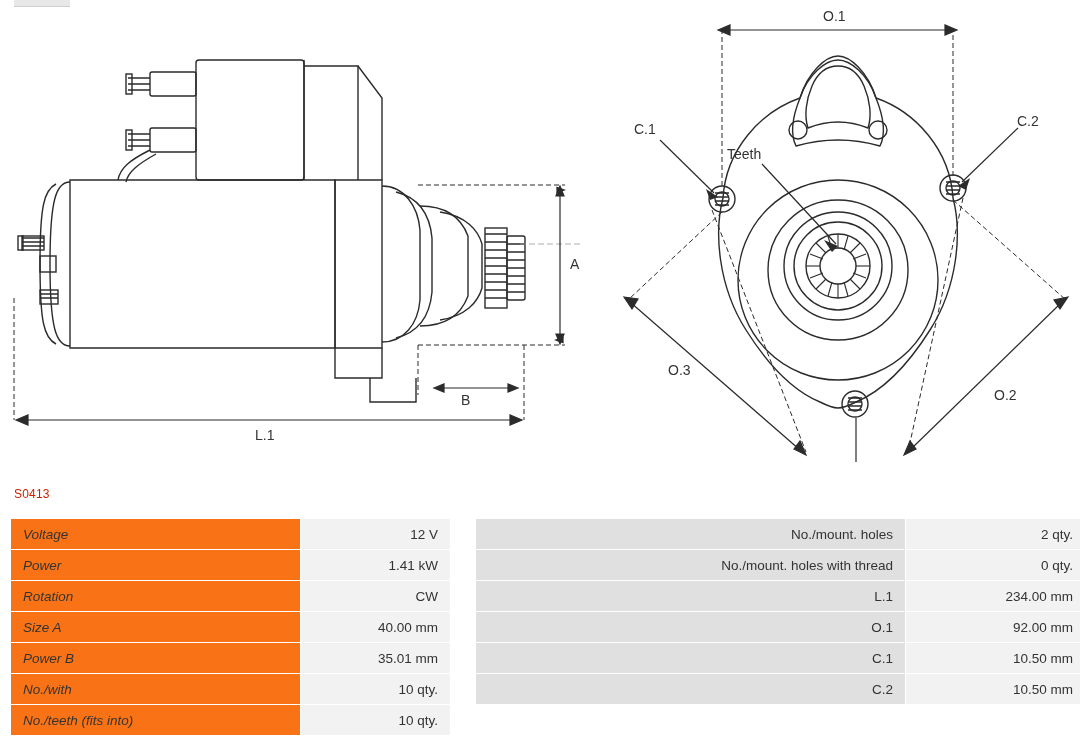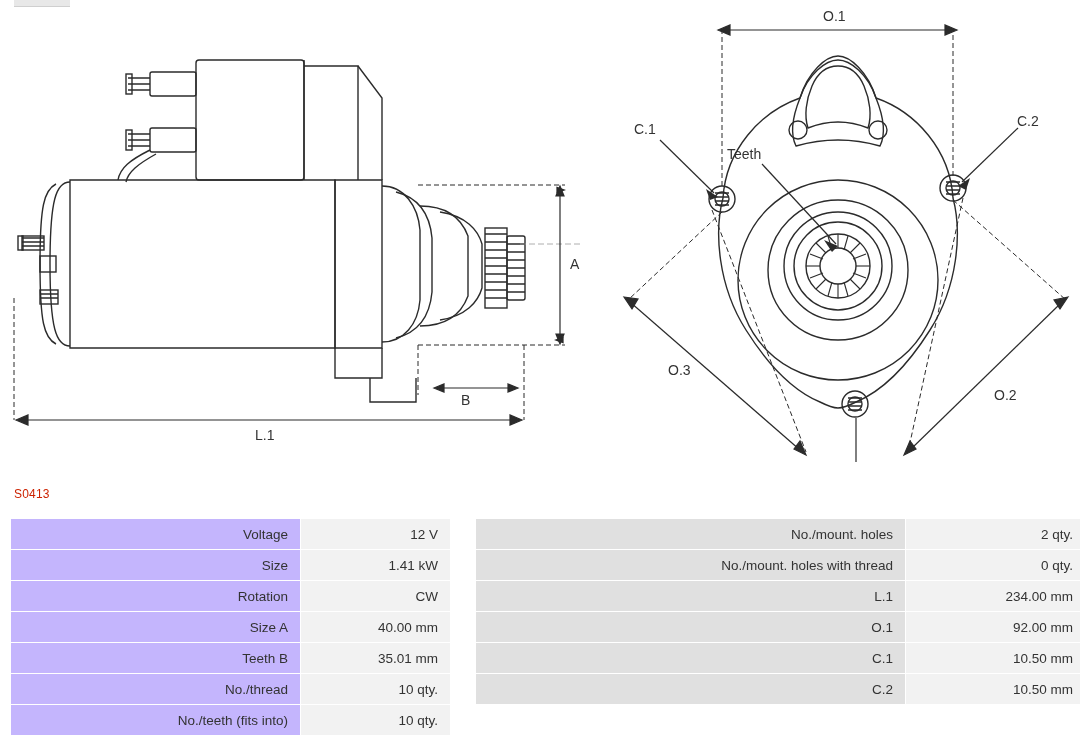"Voltage" td.label { background: #c4b5fd -> #f97316; font-style: none -> italic; text-align: right -> none }
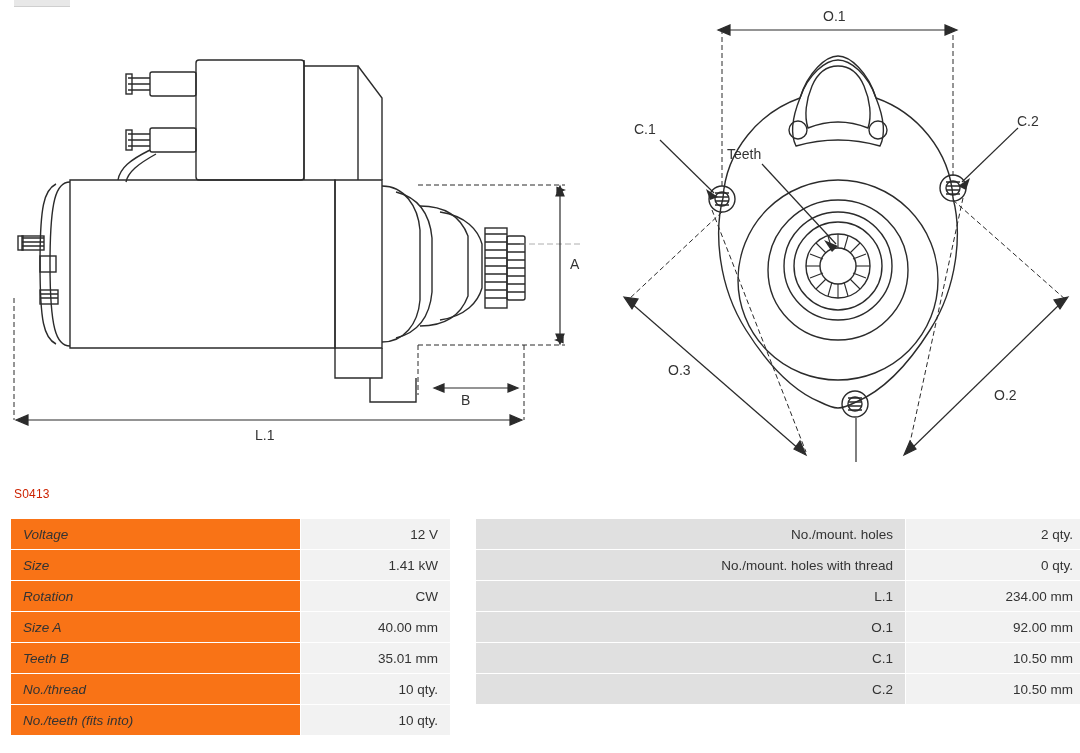"Size" td.label { text: Size -> Power }
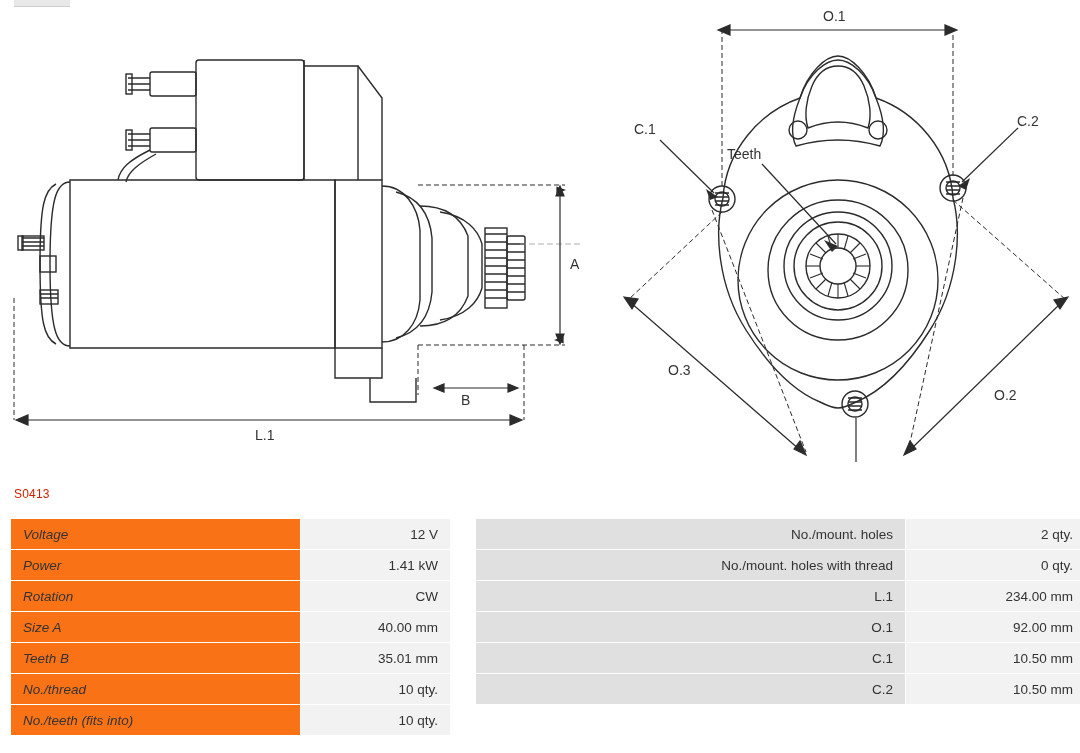"Teeth B" td.label { text: Teeth -> Power }
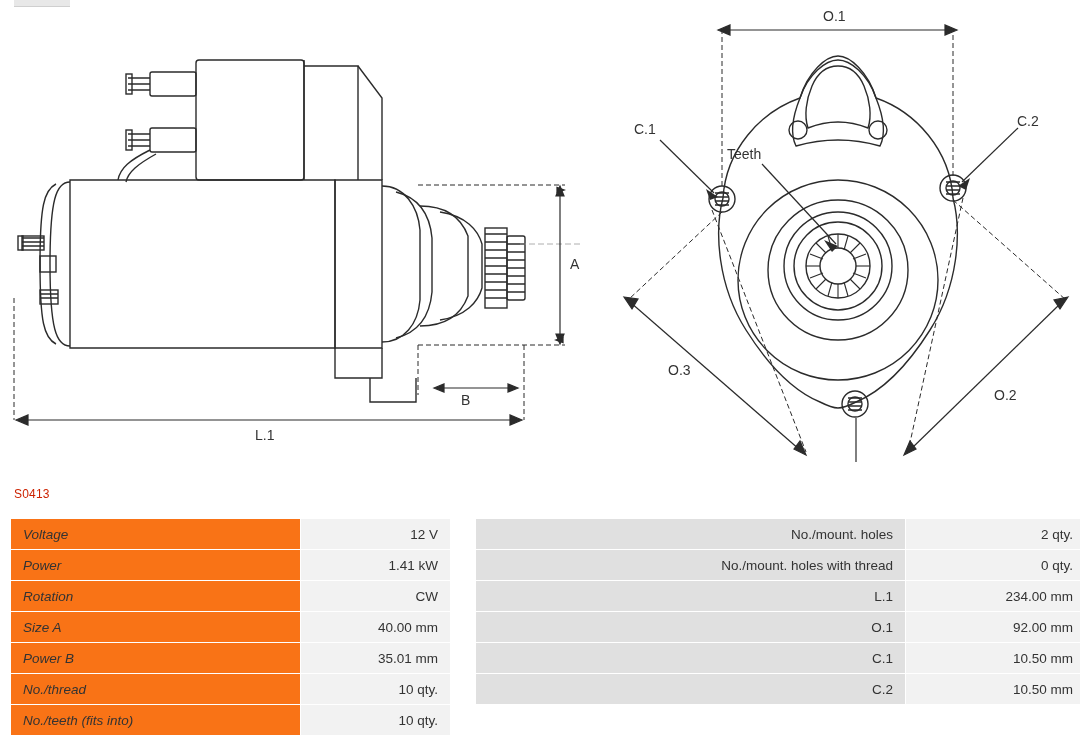"No./thread" td.label { text: No./thread -> No./with }
